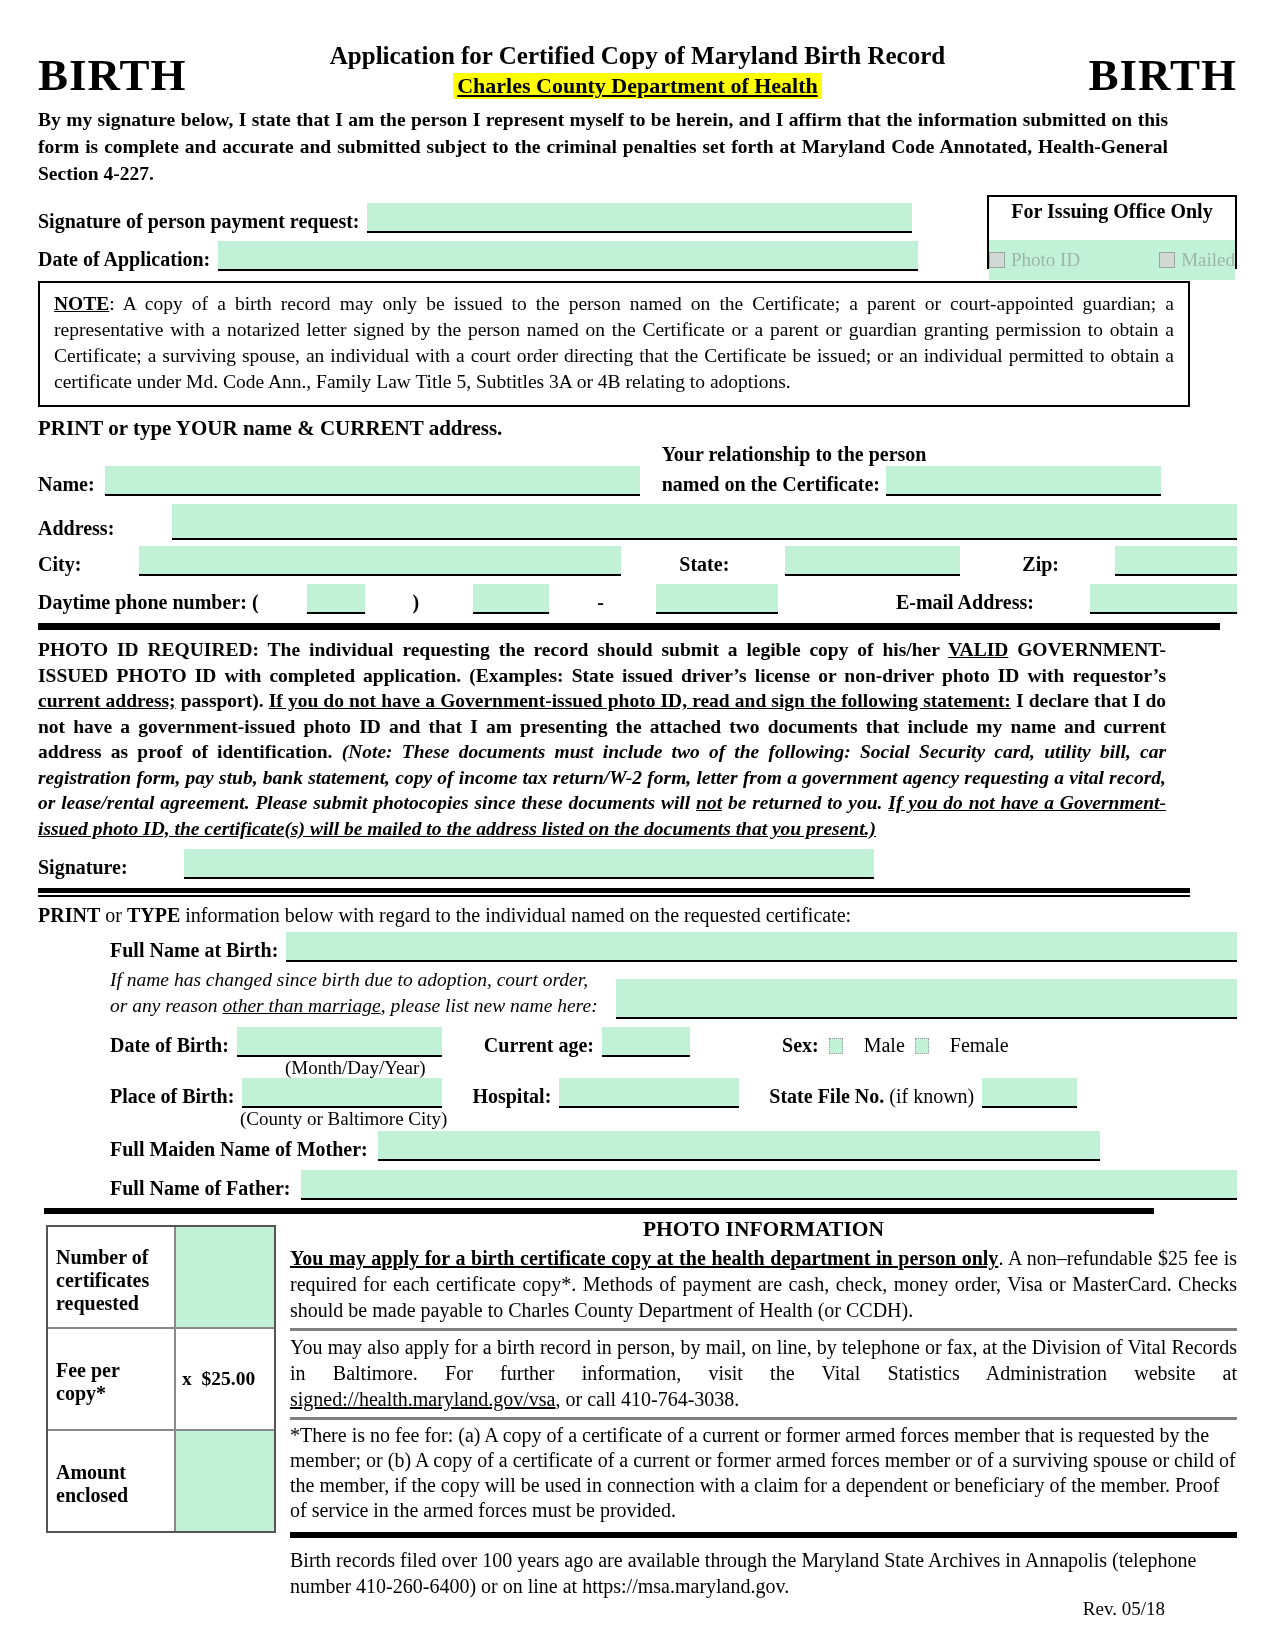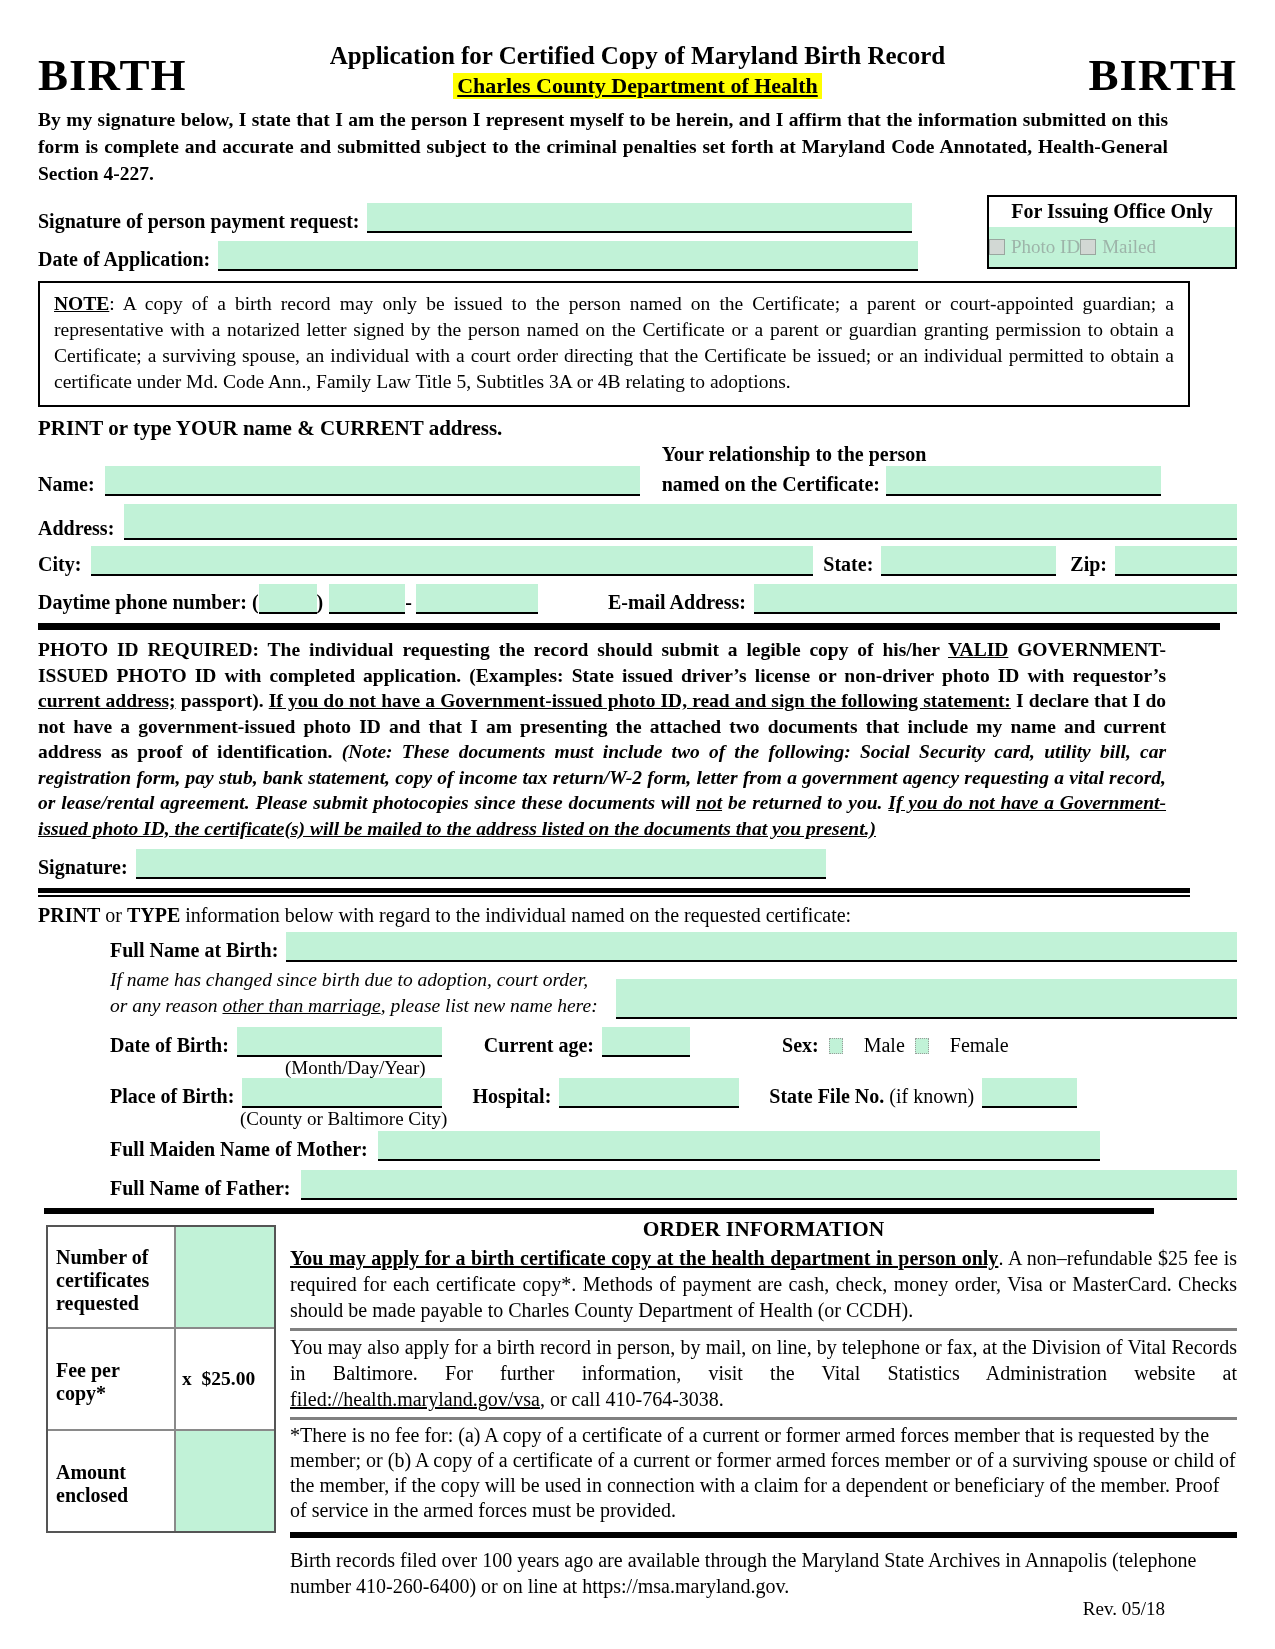"Photo ID" .issuing-green { justify-content: flex-start -> space-between; margin-top: 4px -> 17px }
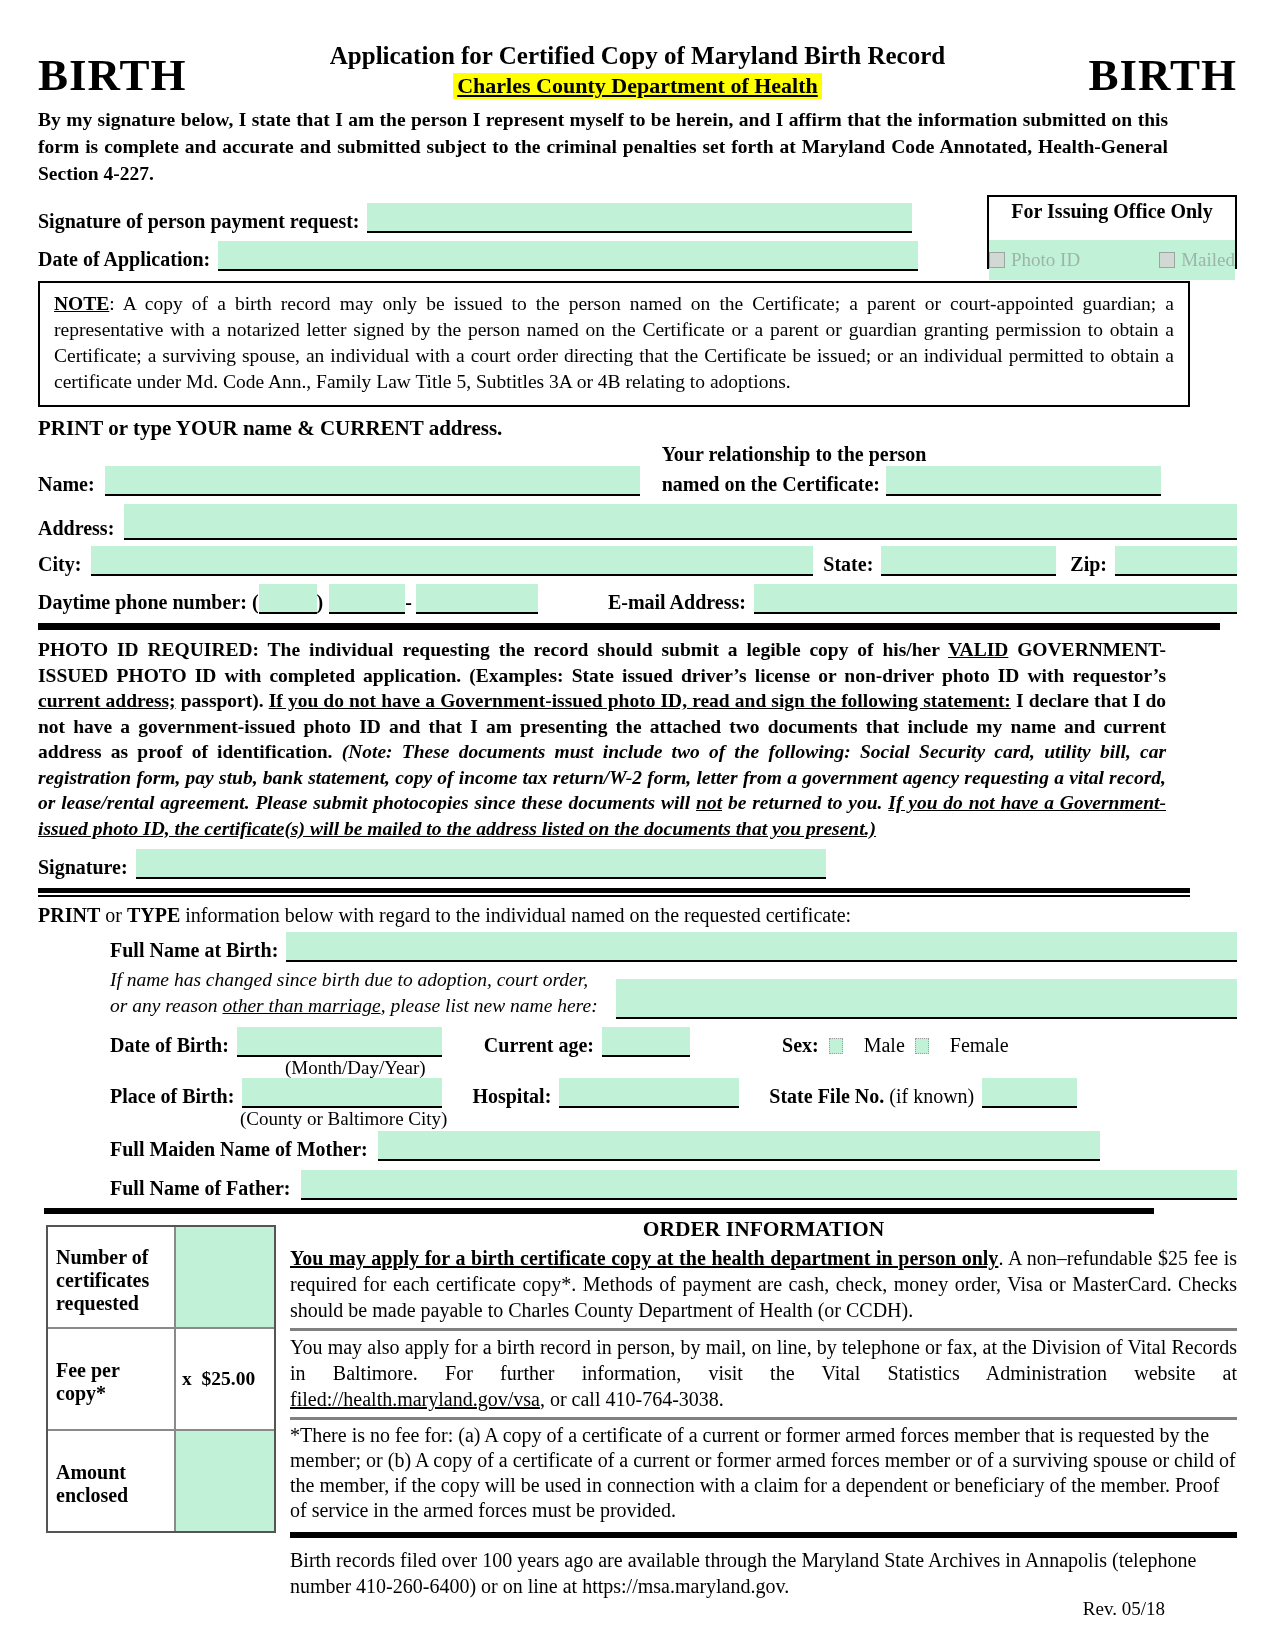"Address:" .row { gap: none -> 48px }
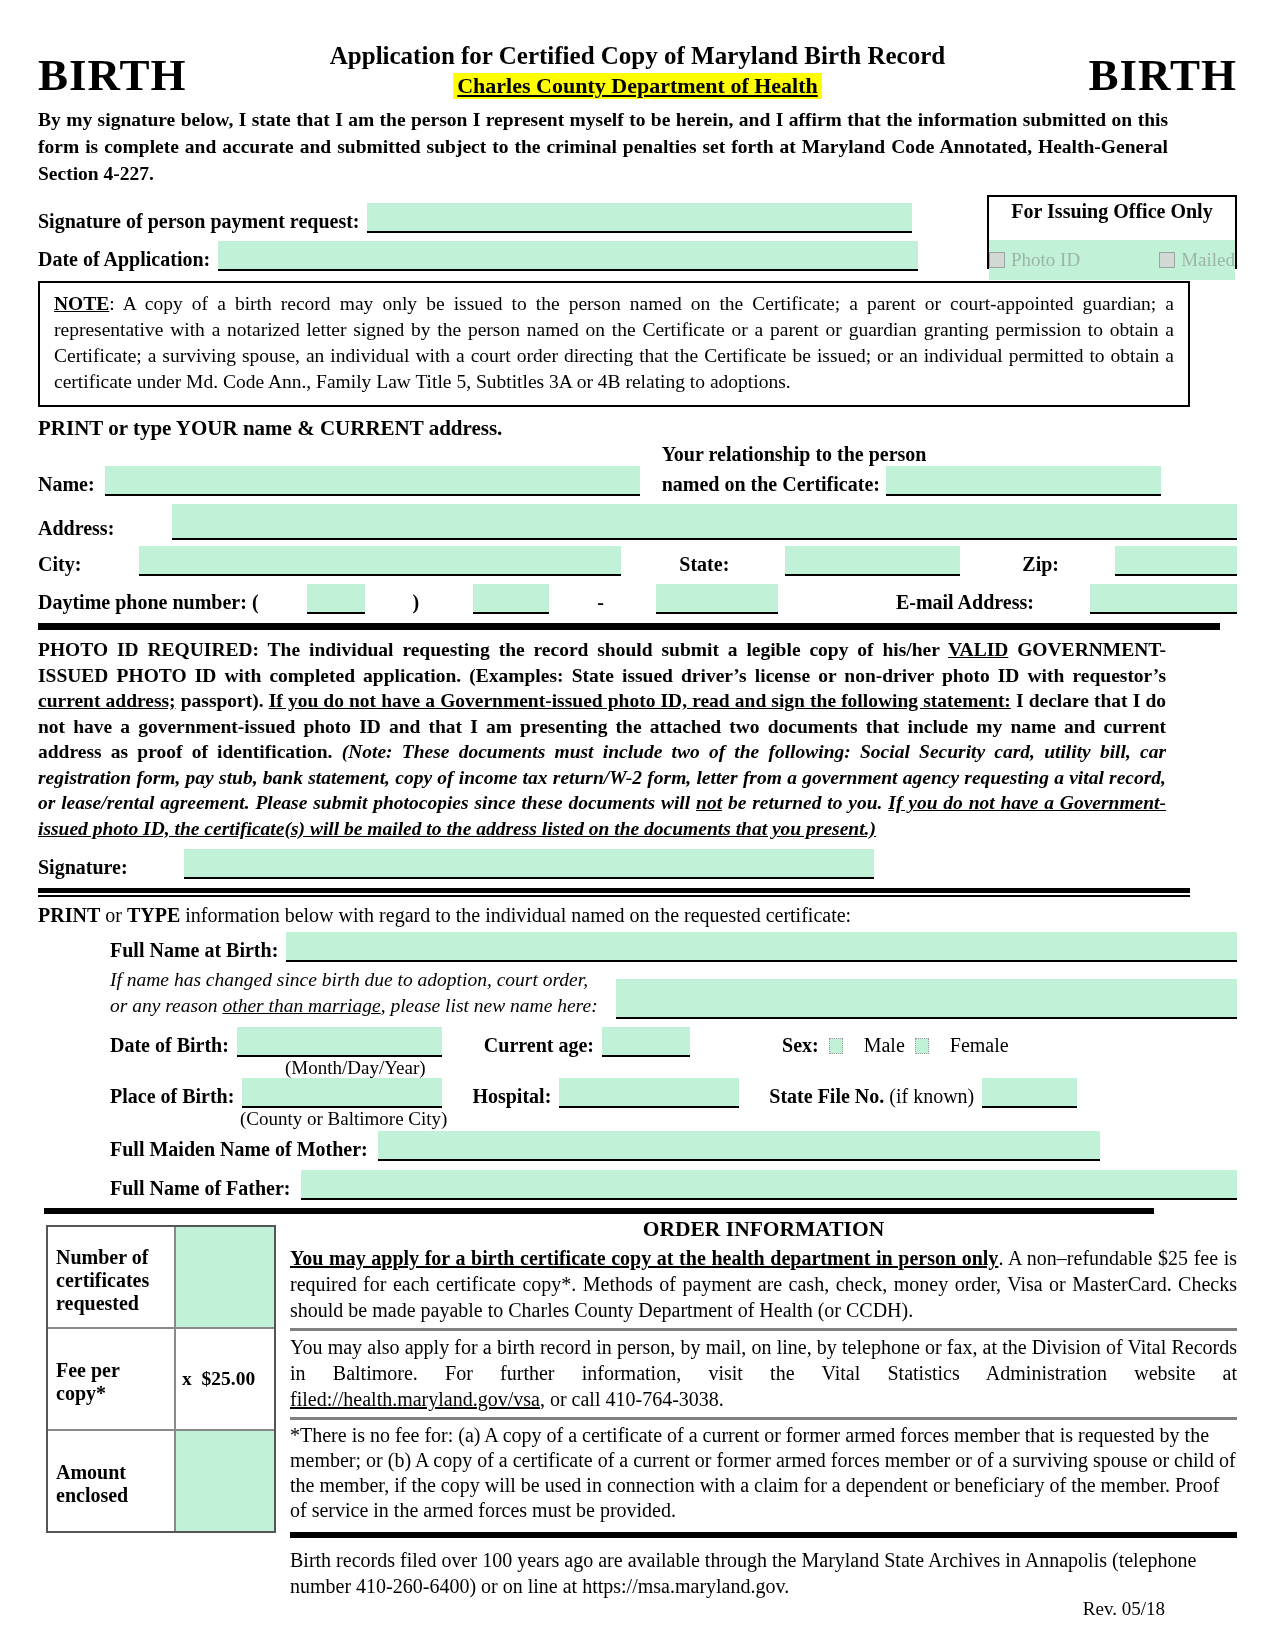"ORDER INFORMATION" div.order-title { text: ORDER -> PHOTO }
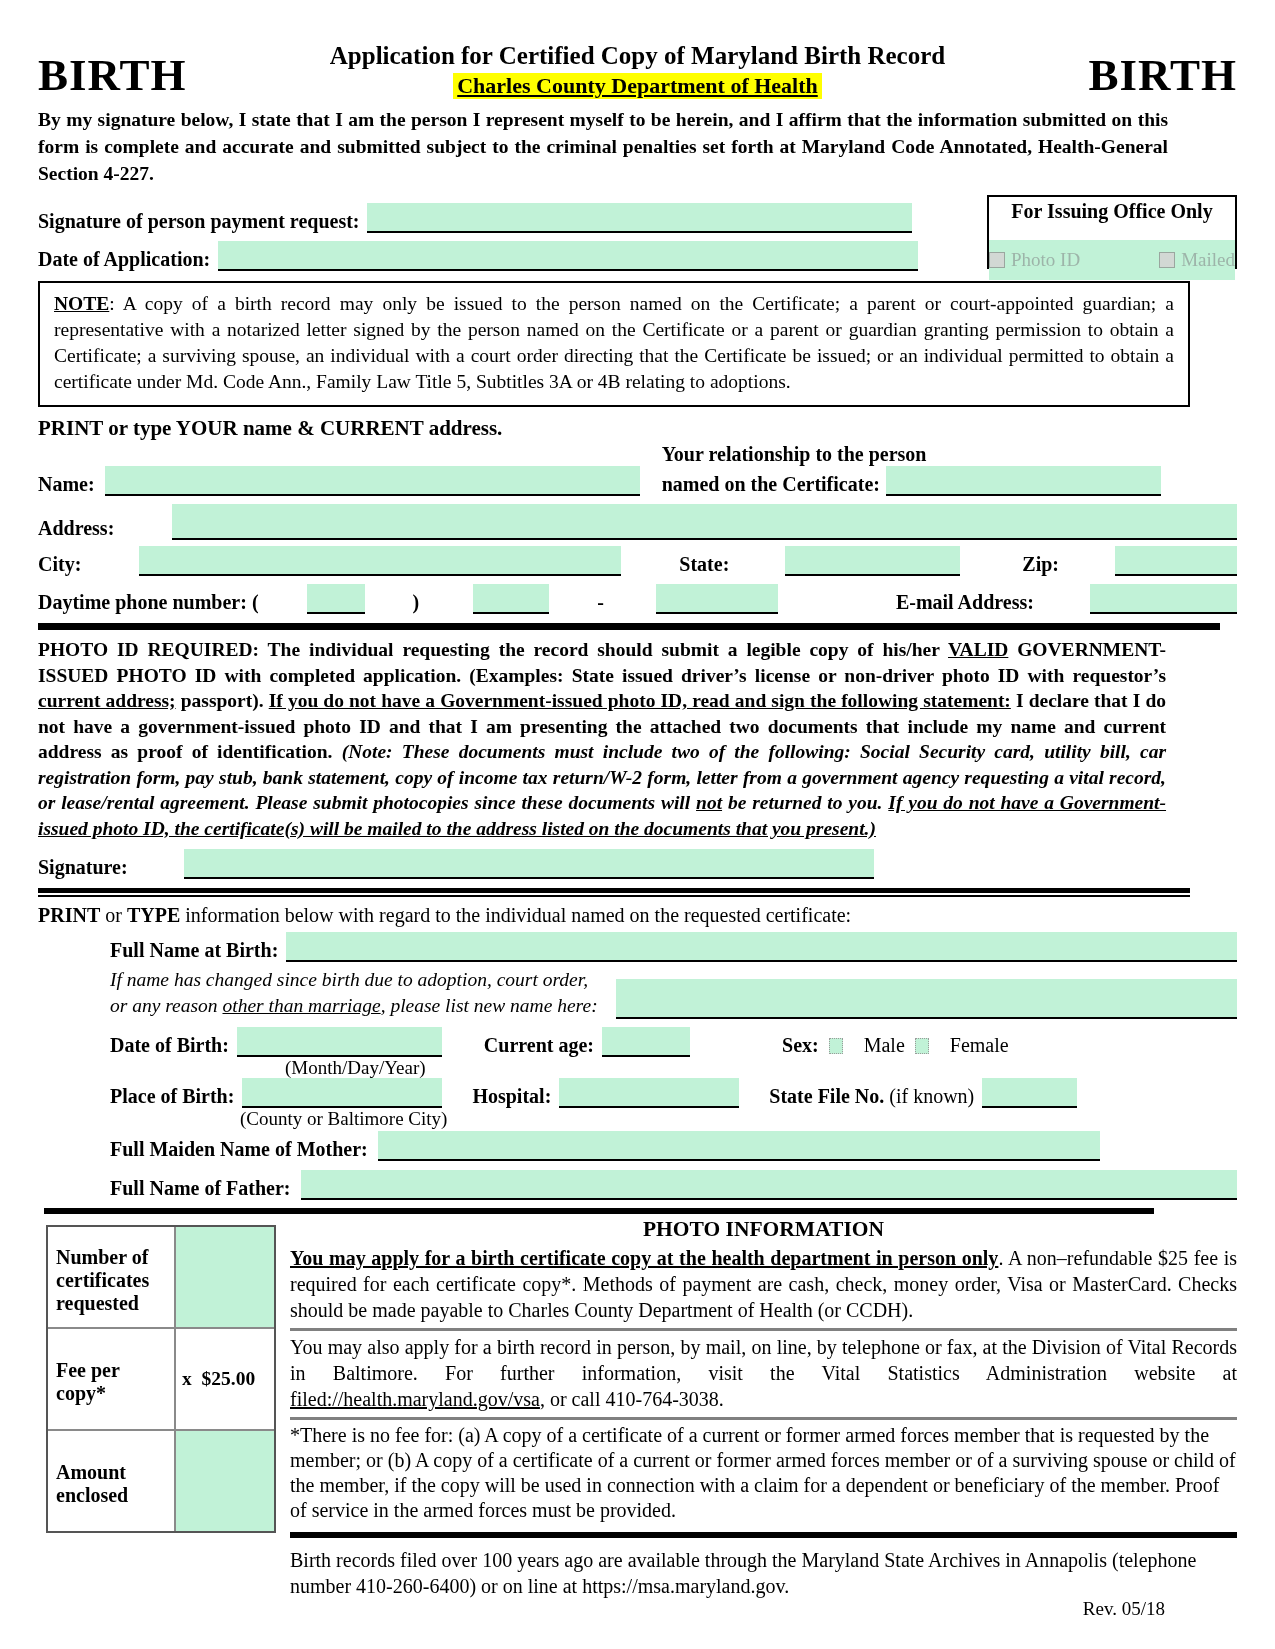"filed://health.maryland.gov/vsa" span.u { text: filed://health.maryland.gov/vsa -> signed://health.maryland.gov/vsa }
